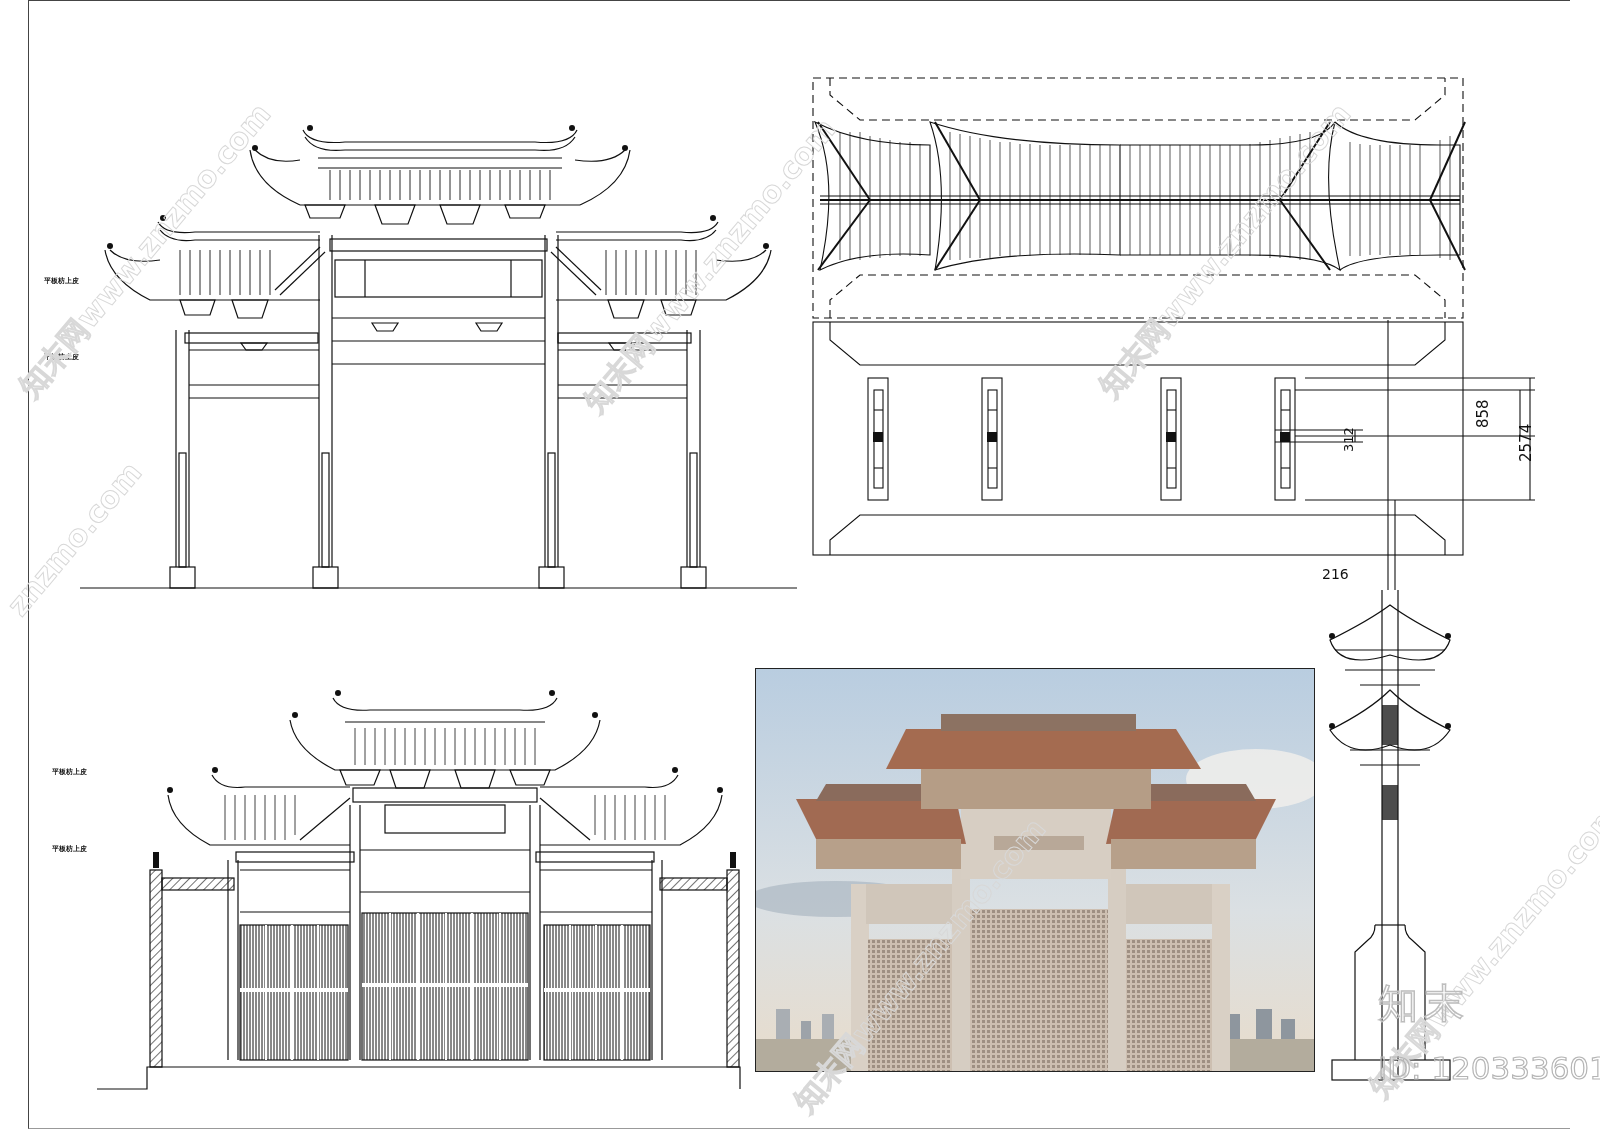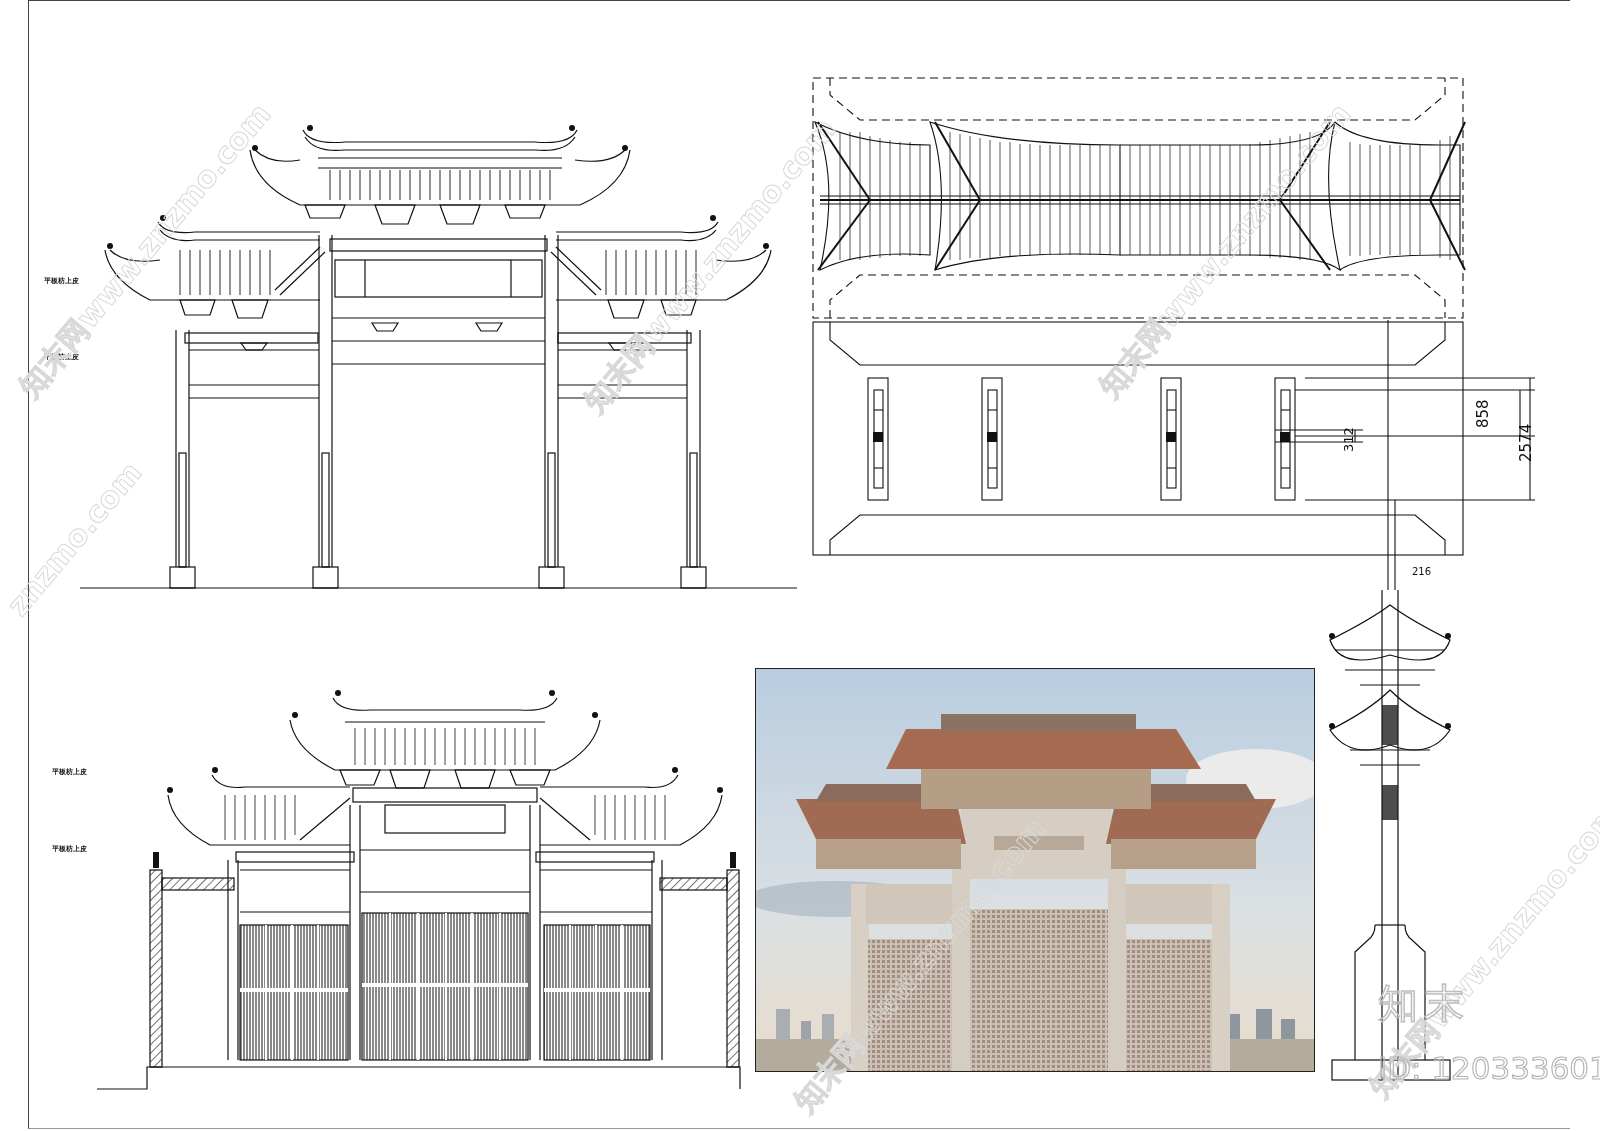"216" div.dim { font-size: 10px -> 14px; left: 1412px -> 1322px }
